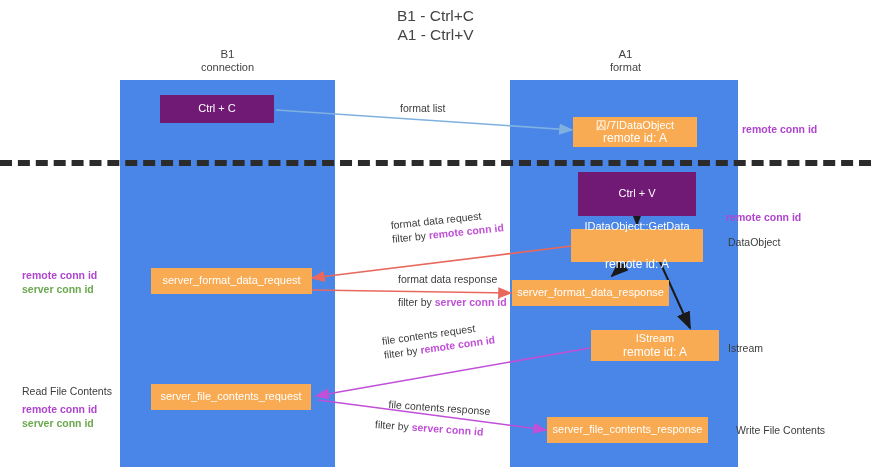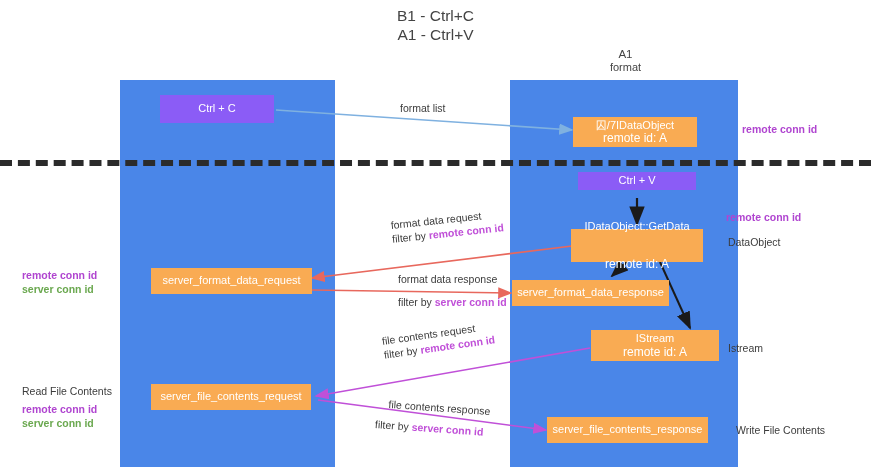"B1" div.col-head { html: none -> <div> <div>B1</div> <div>connection</div> </div> }
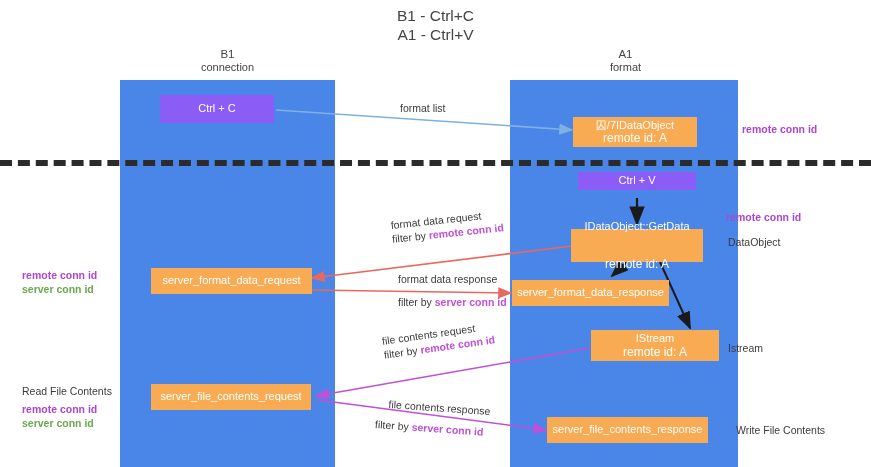"Ctrl + C" .box.green { background: #8b5cf6 -> #701a75 }
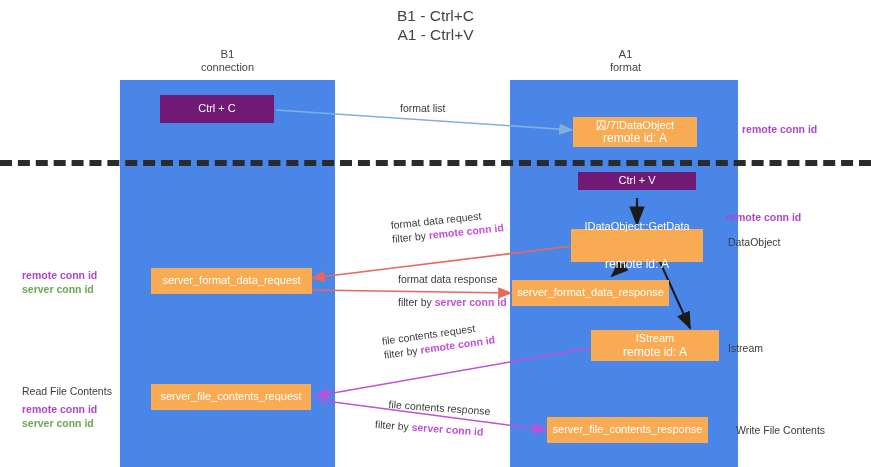"Ctrl + V" div.box { height: 18px -> 44px }
